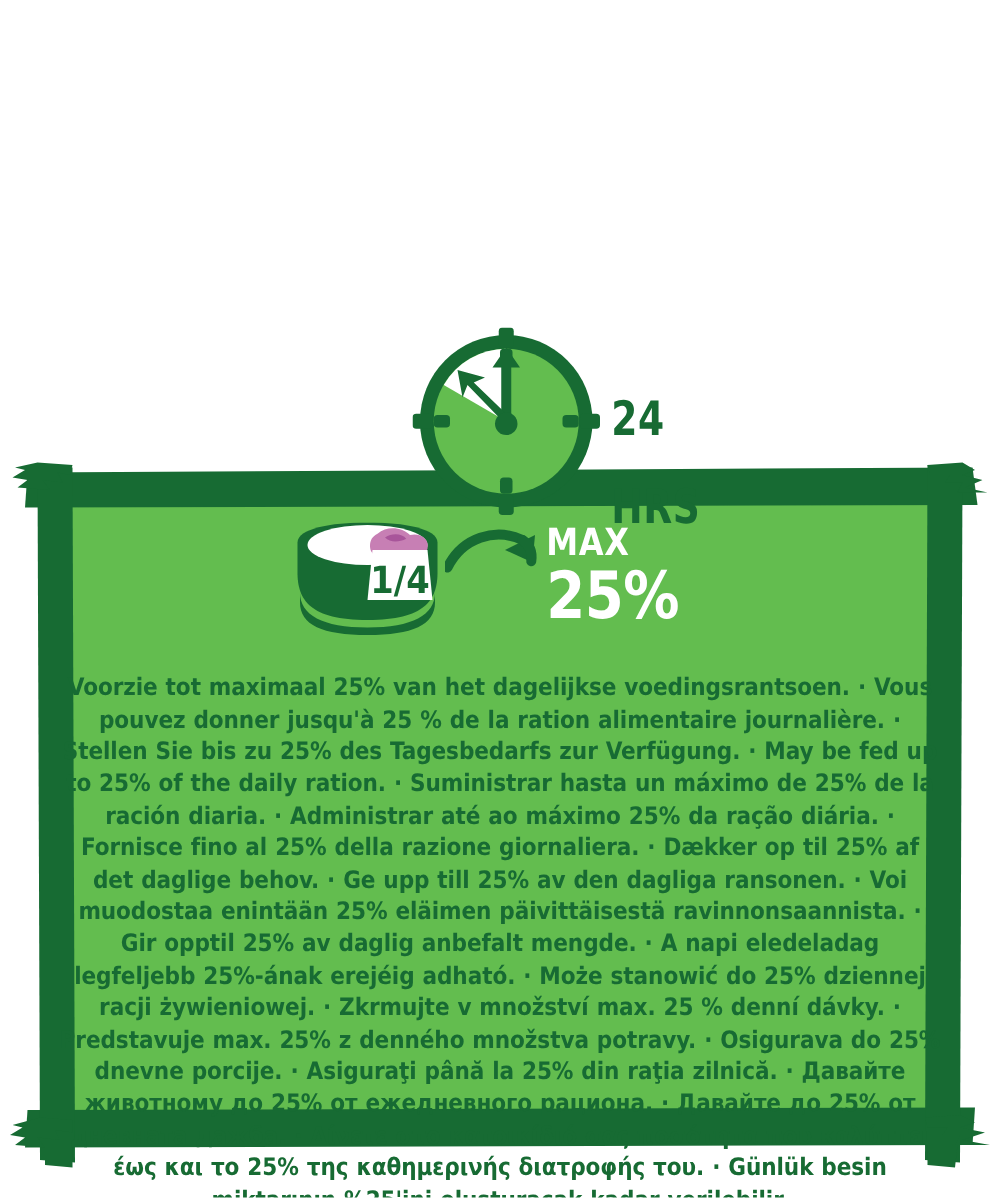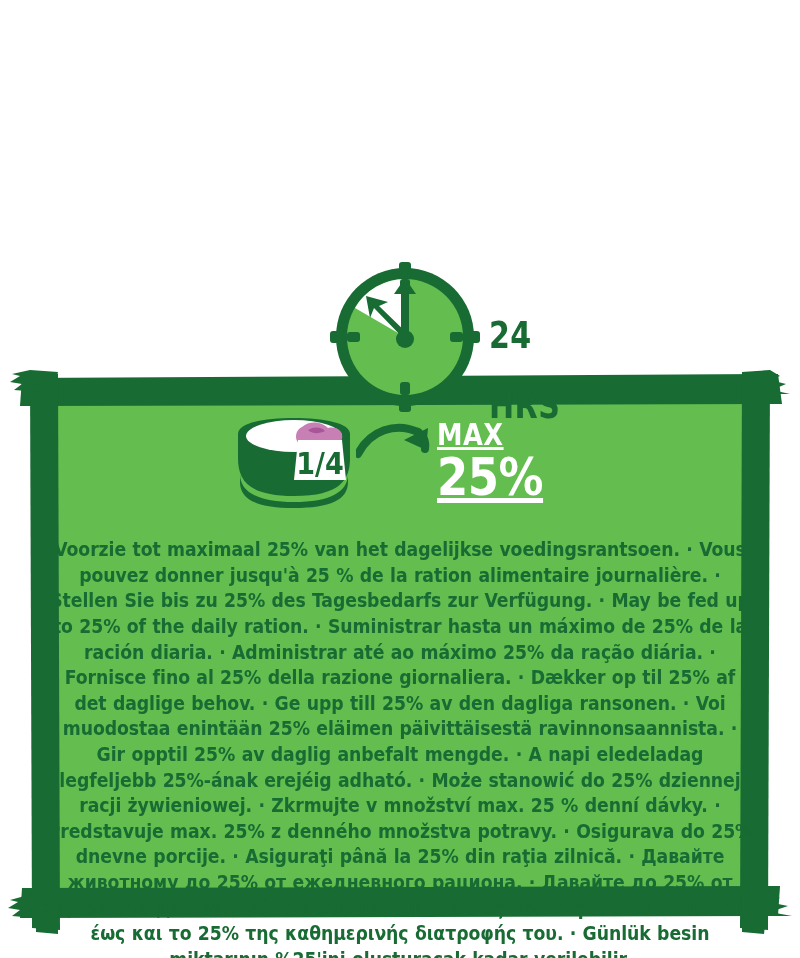"MAX" .max-block { text-decoration: underline -> none }
